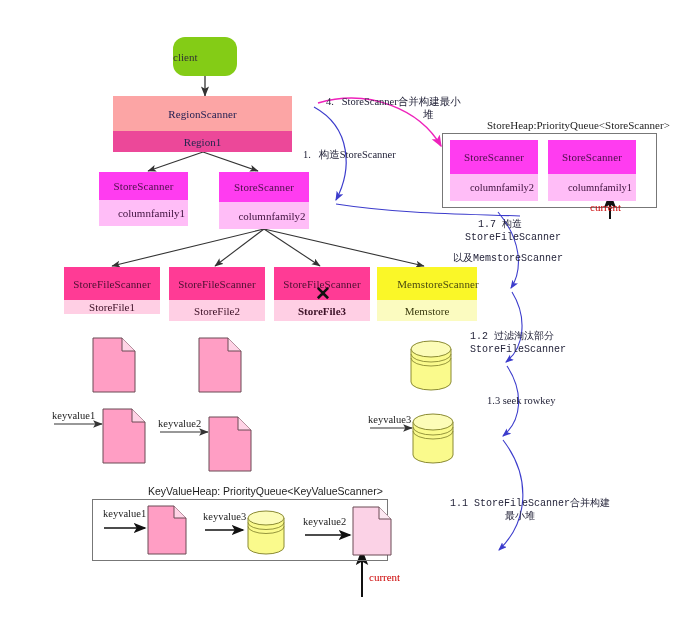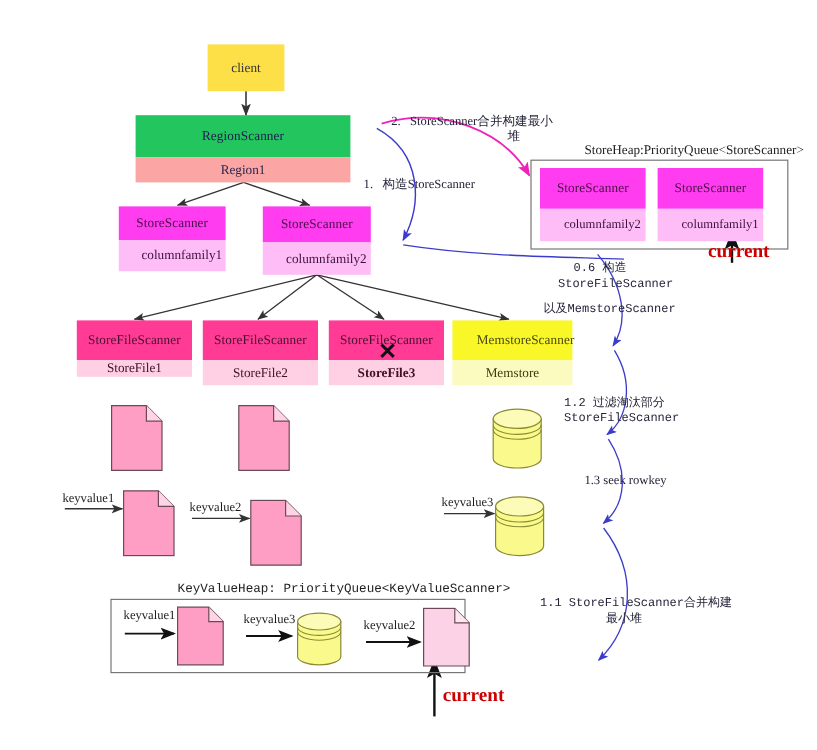"client" .client { background: #fde047 -> #84cc16; border-radius: 0 -> 12px; justify-content: center -> flex-start }
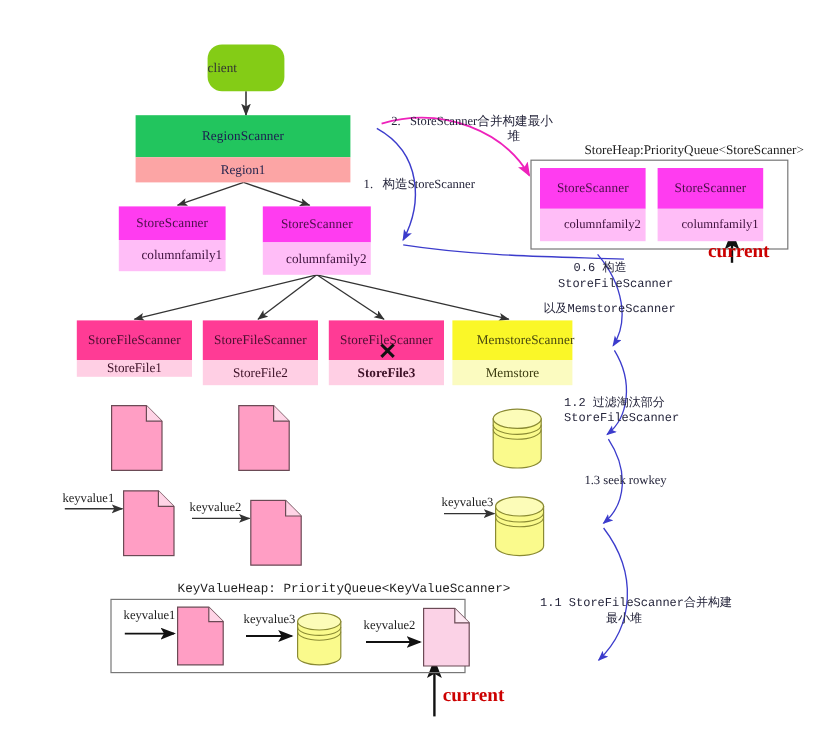"2. StoreScanner合并构建最小" div.anno { text: 2 -> 4 }
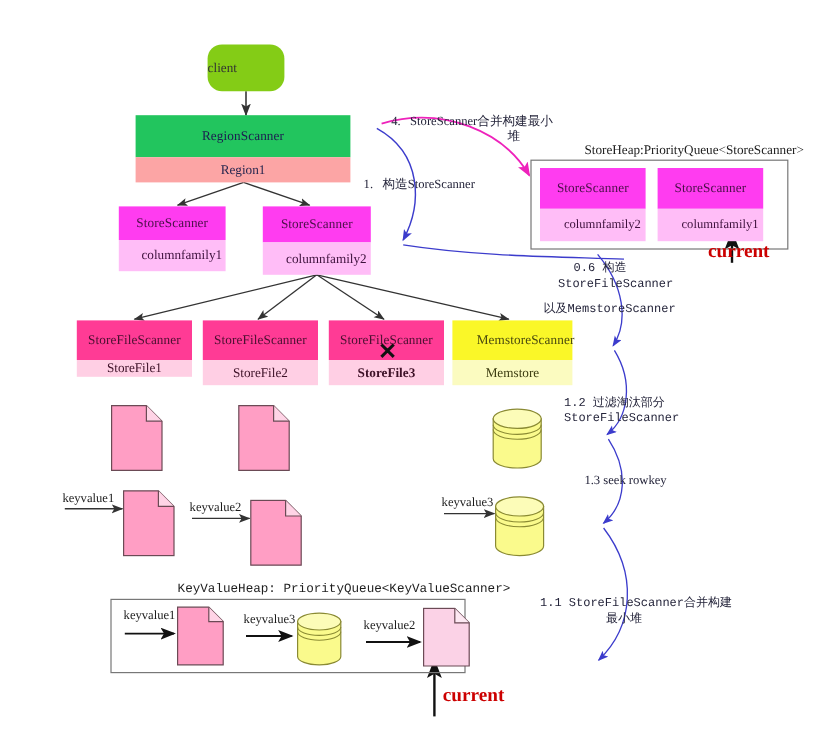"RegionScanner" .rs-hdr { background: #22c55e -> #fca5a5 }
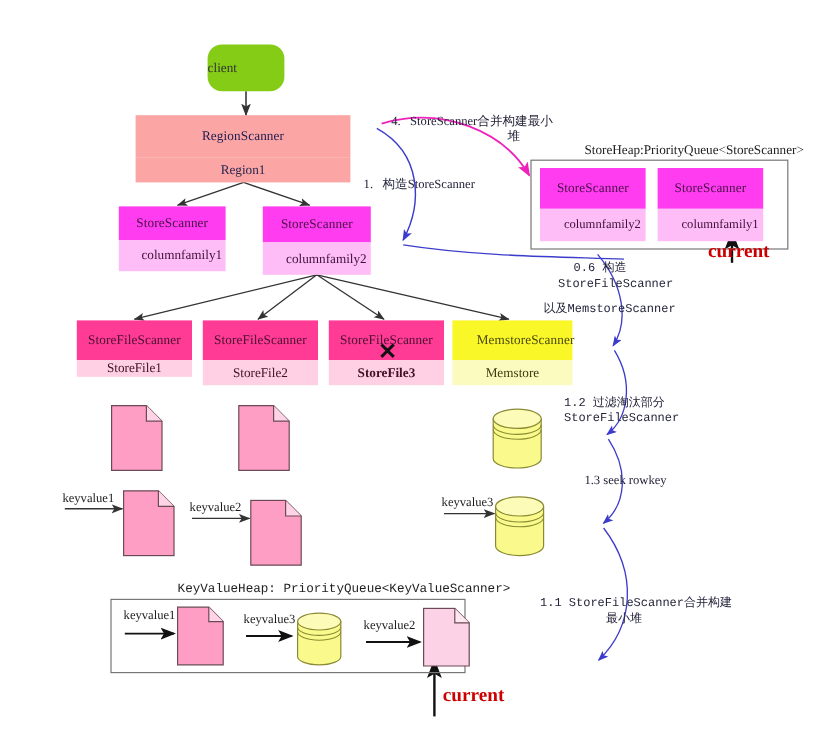"Region1" .rs-bdy { background: #fca5a5 -> #ec4899 }
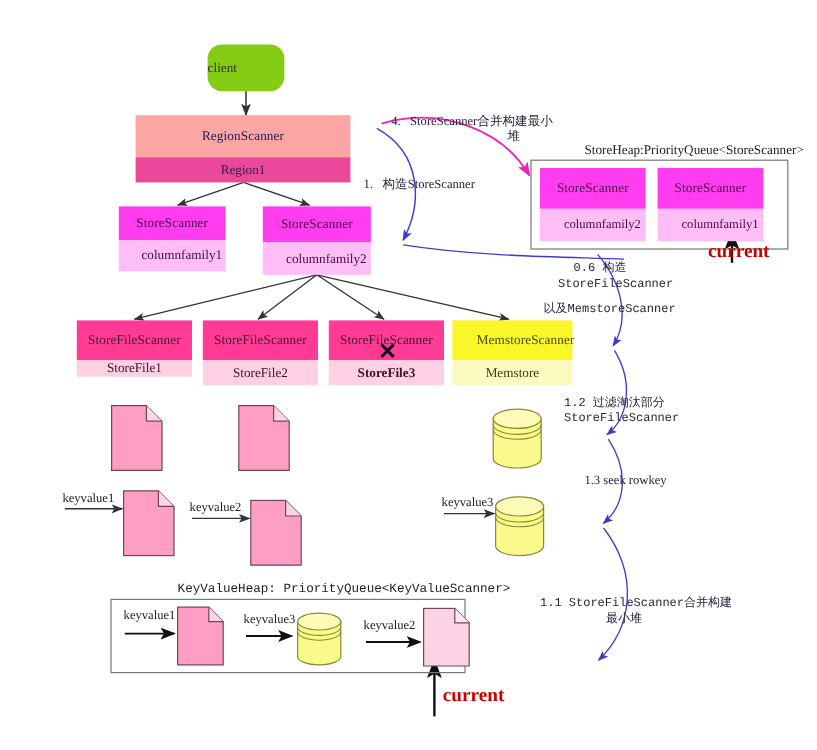"current" .current { font-size: 16px -> 11px; font-weight: bold -> normal }
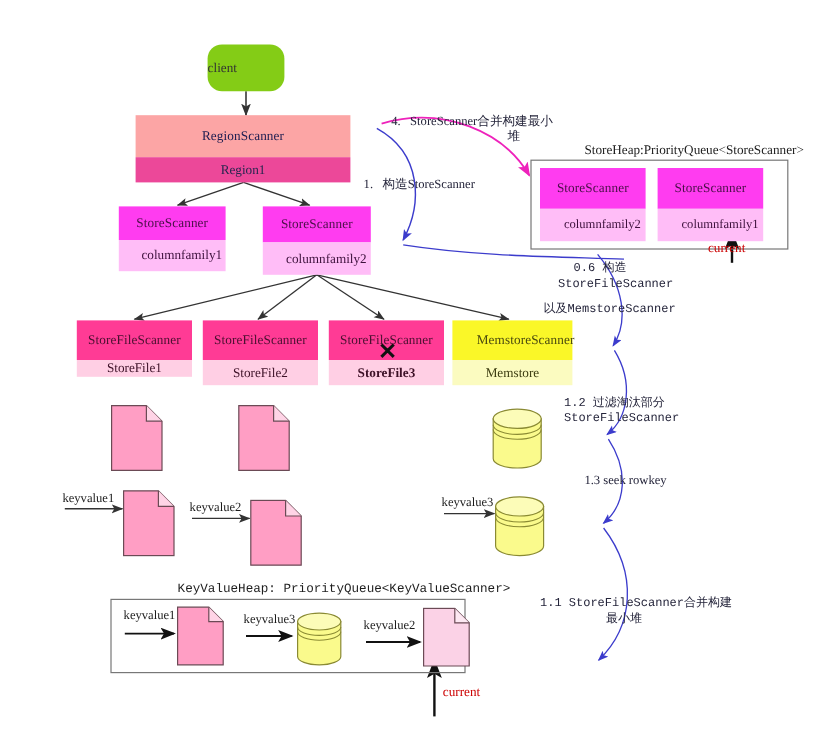"0.6 构造" div.anno { text: 0.6 -> 1.7 }
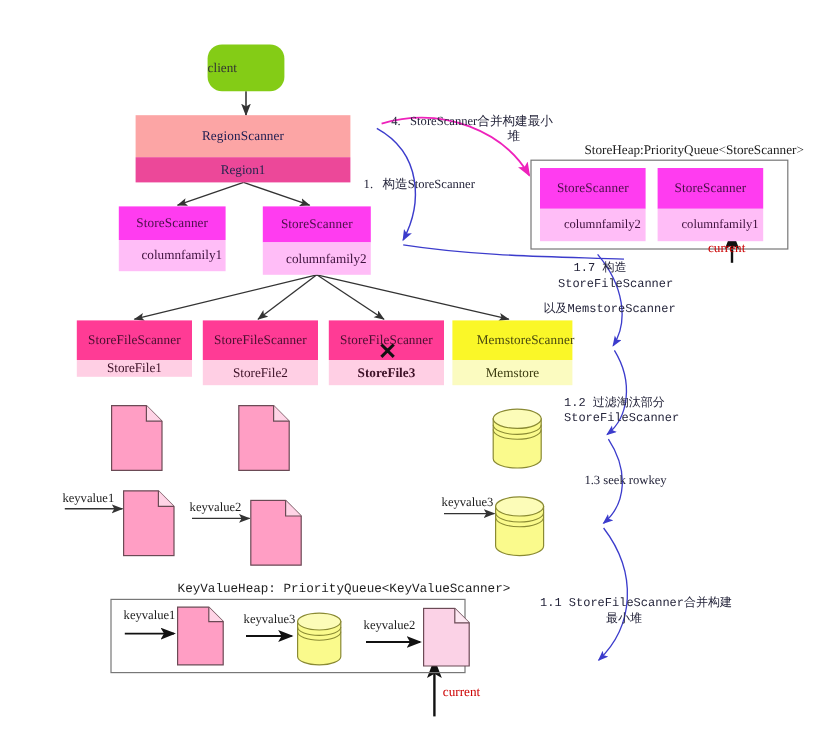"KeyValueHeap:" .heaptitle.mono { font-family: Liberation Mono, monospace -> Liberation Sans, sans-serif }
